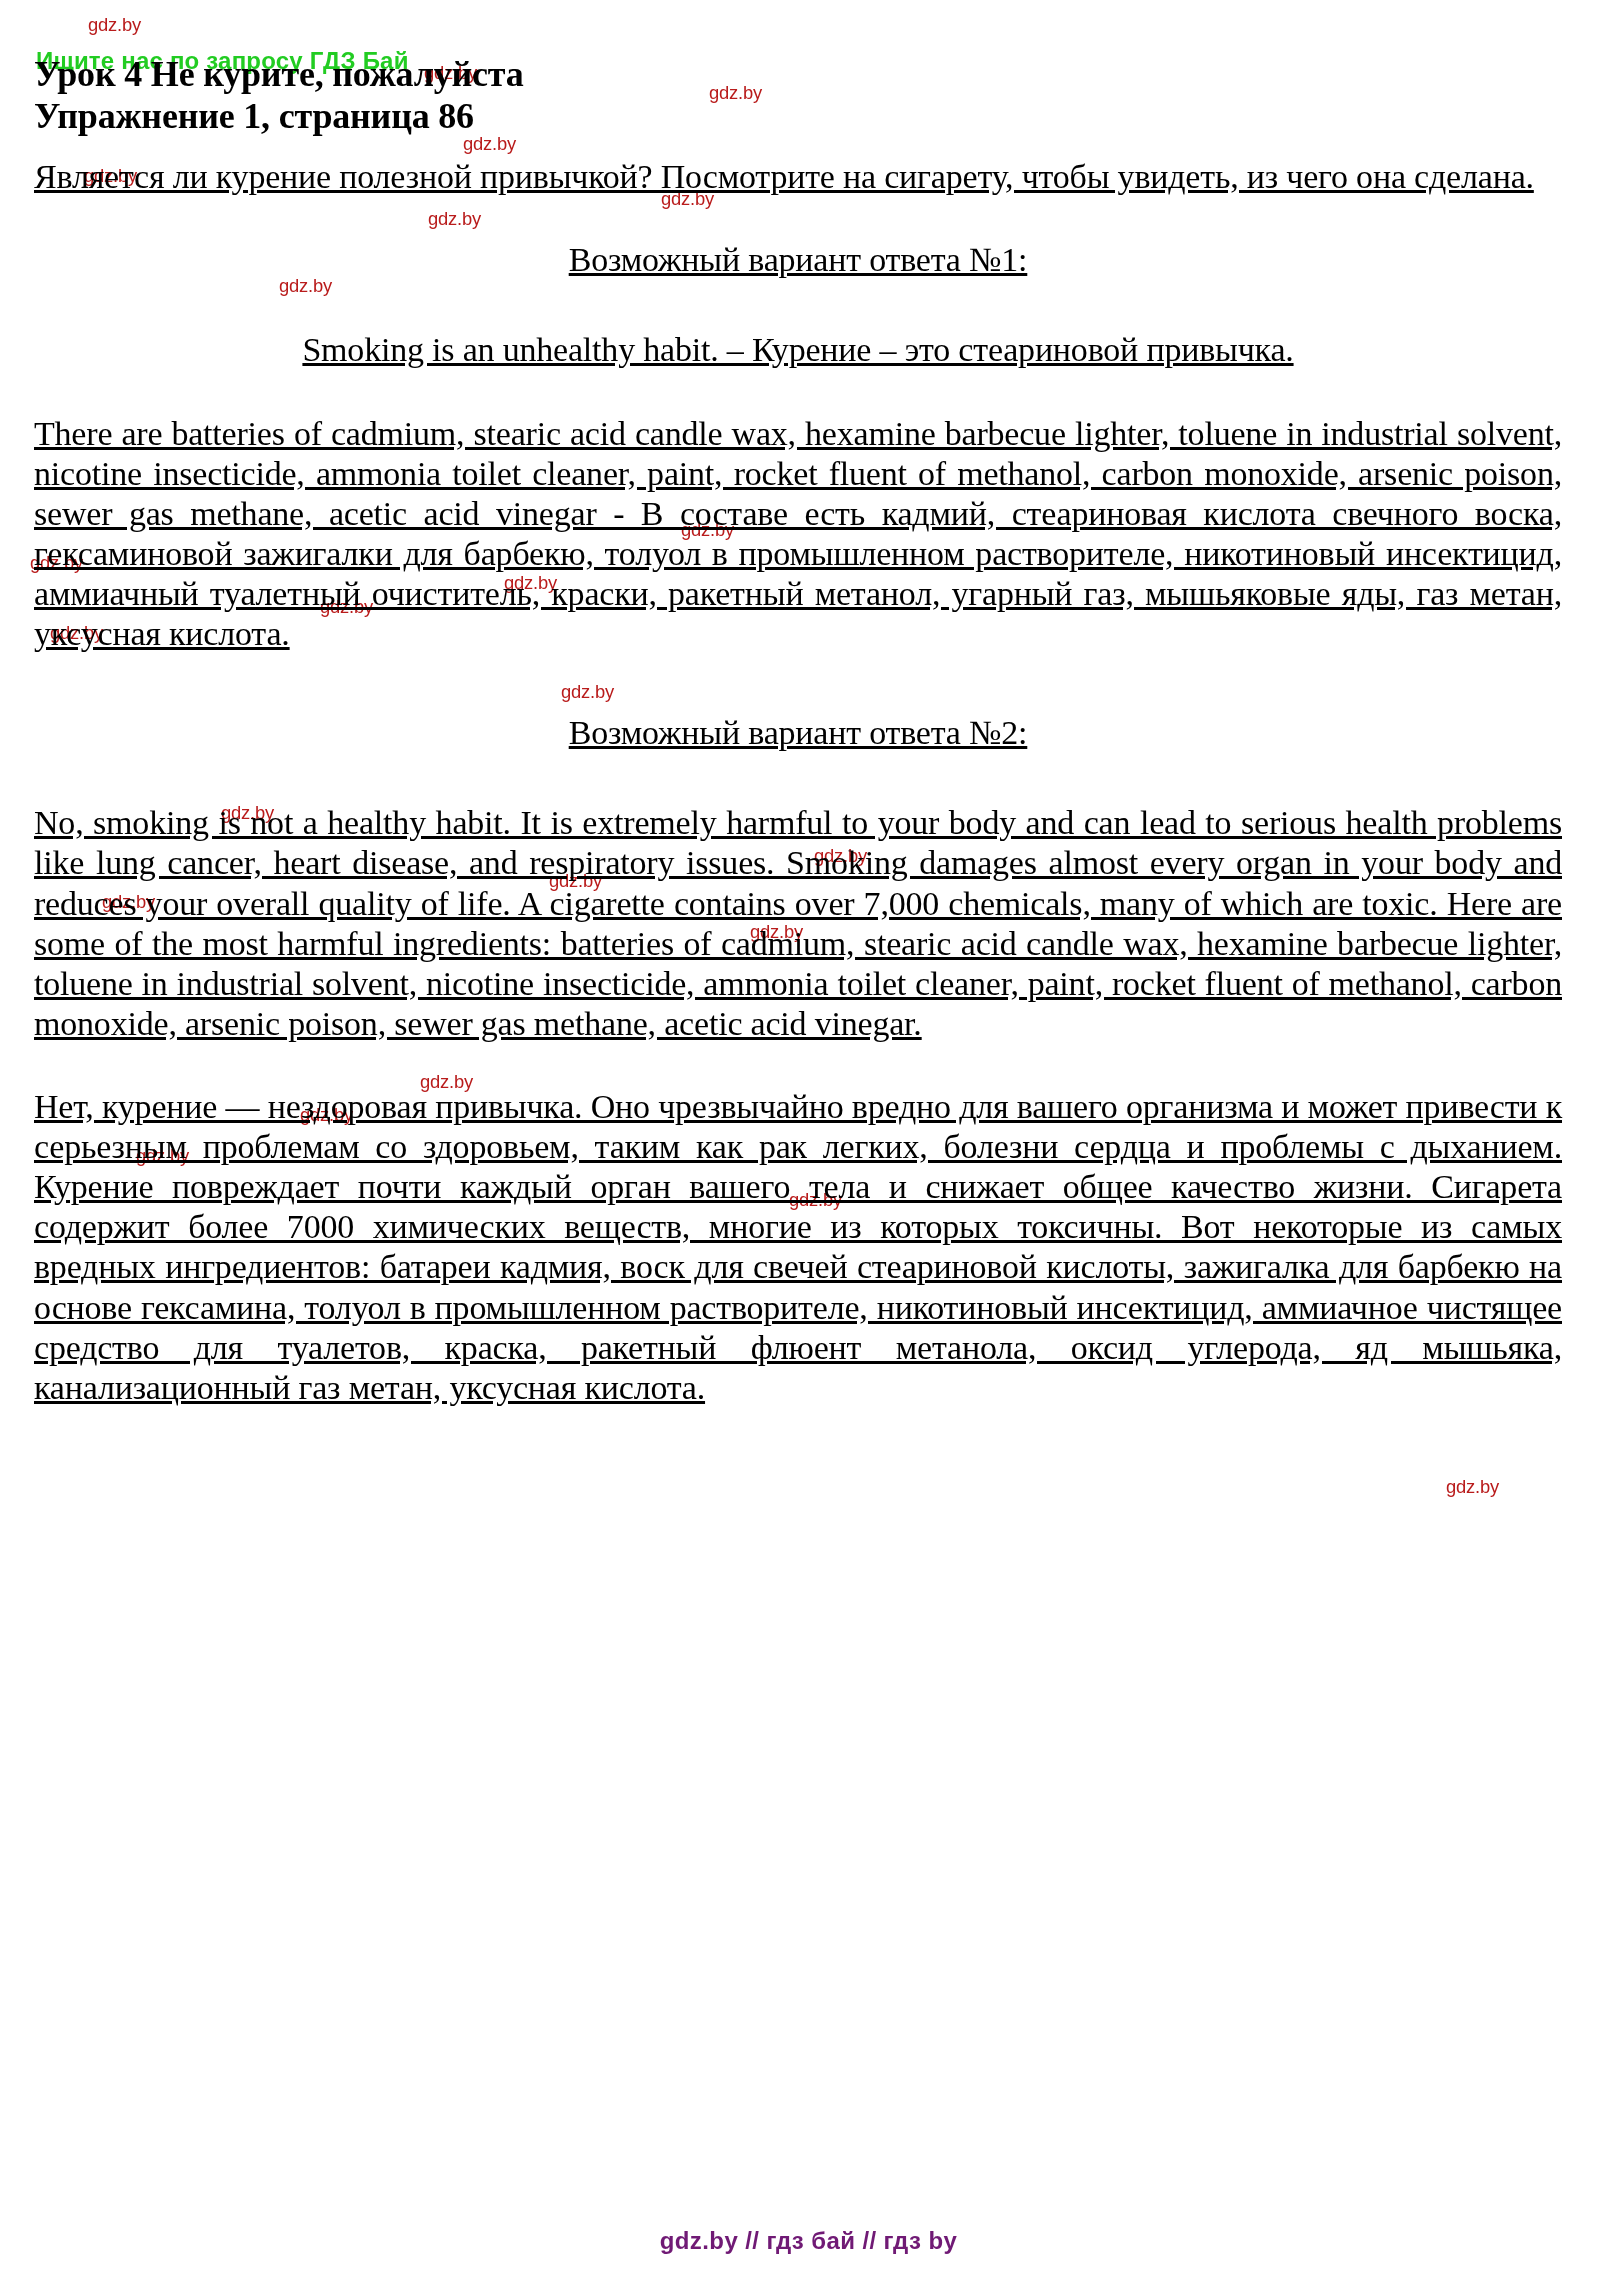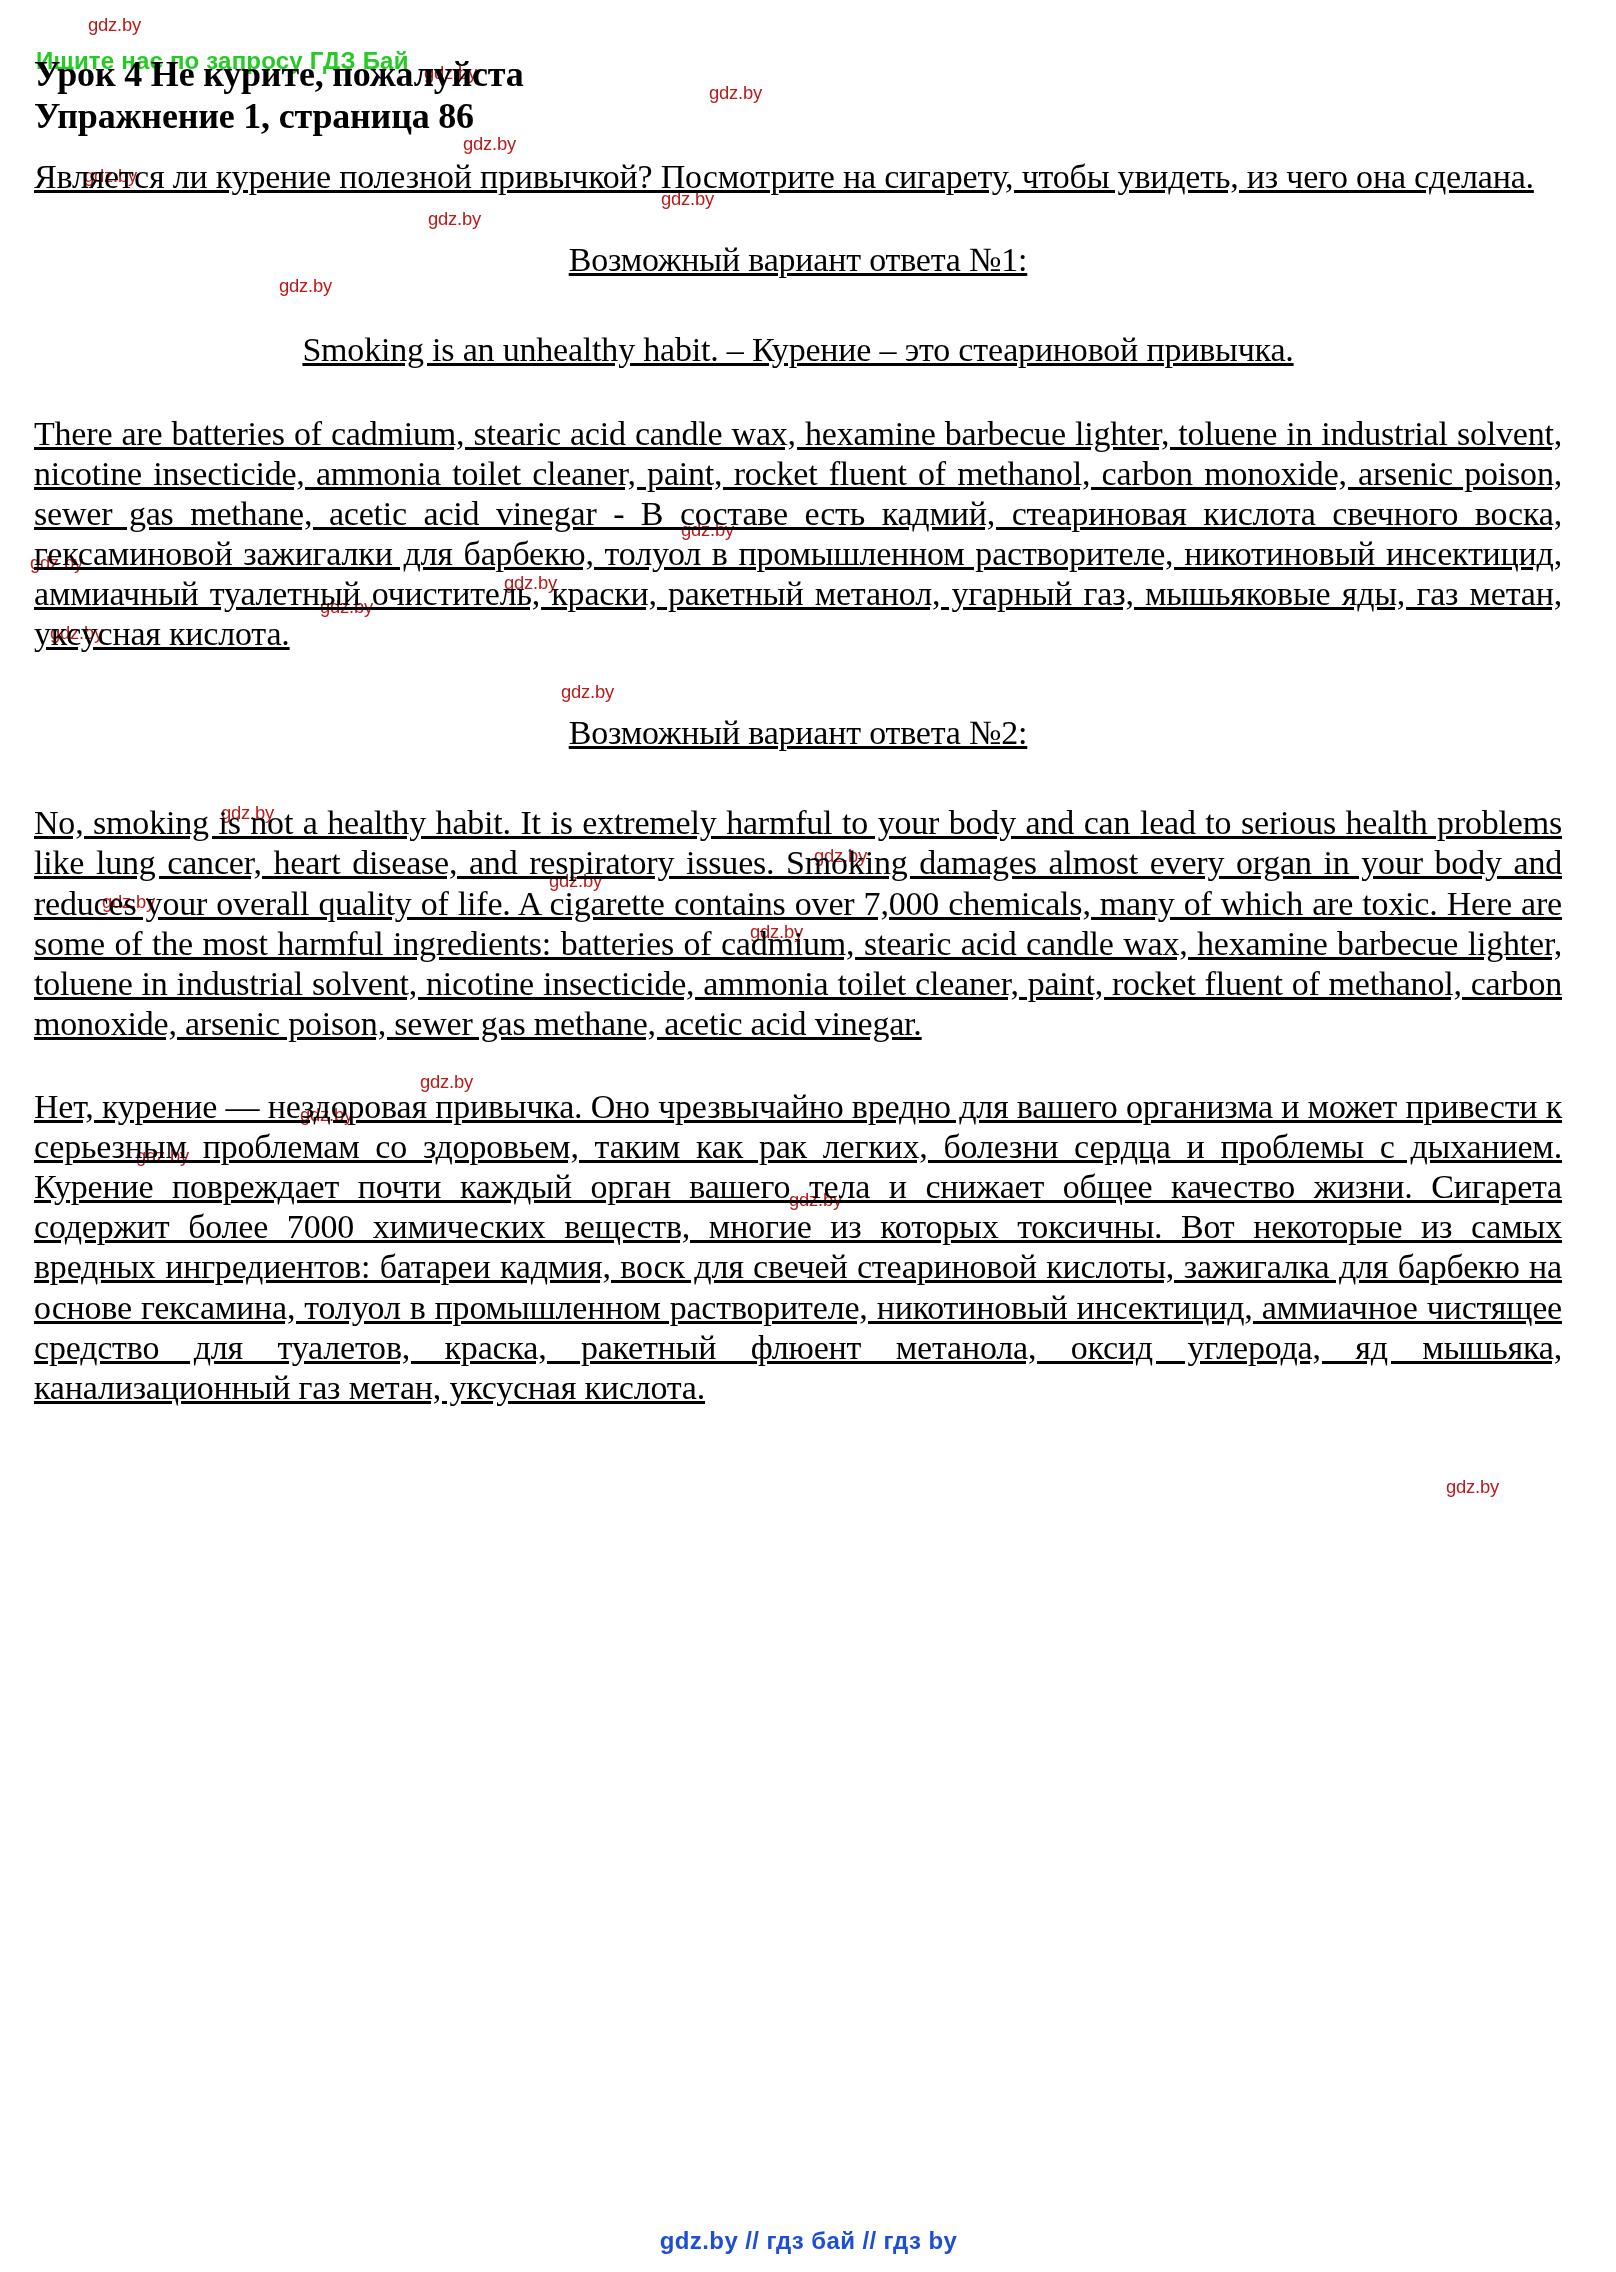"gdz.by // гдз бай //" div.footer { color: #1d4ed8 -> #701a75 }
